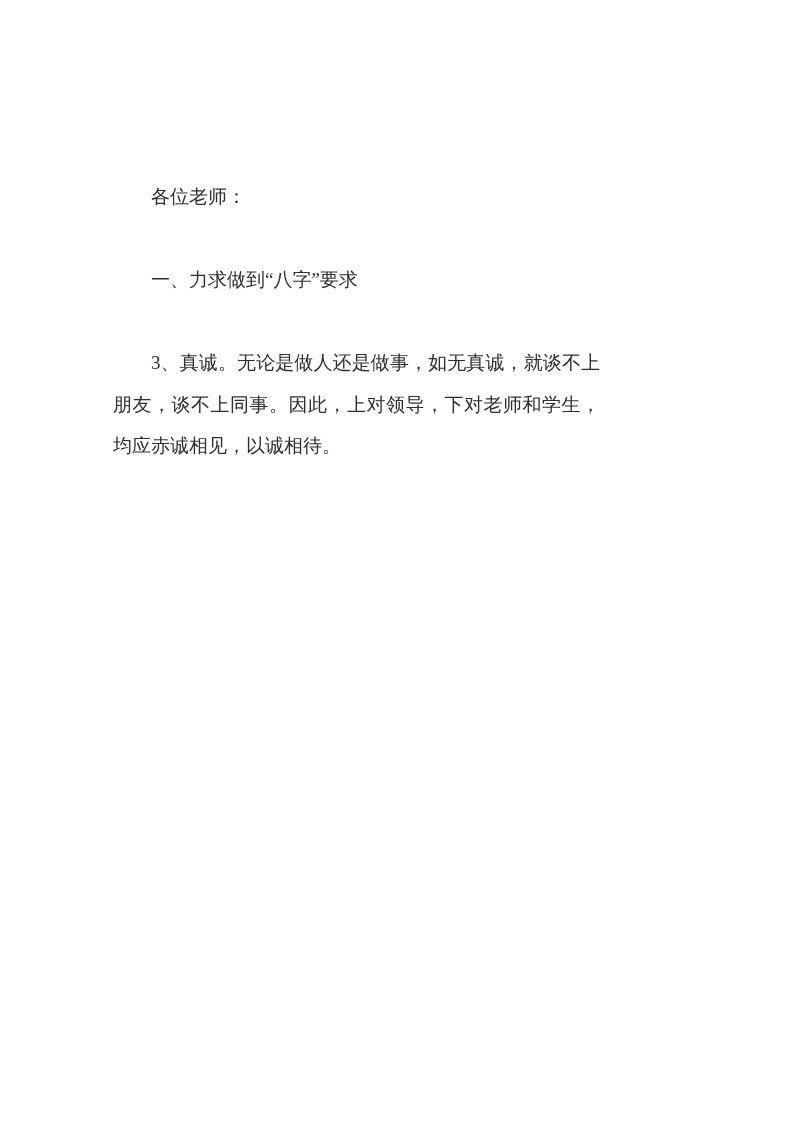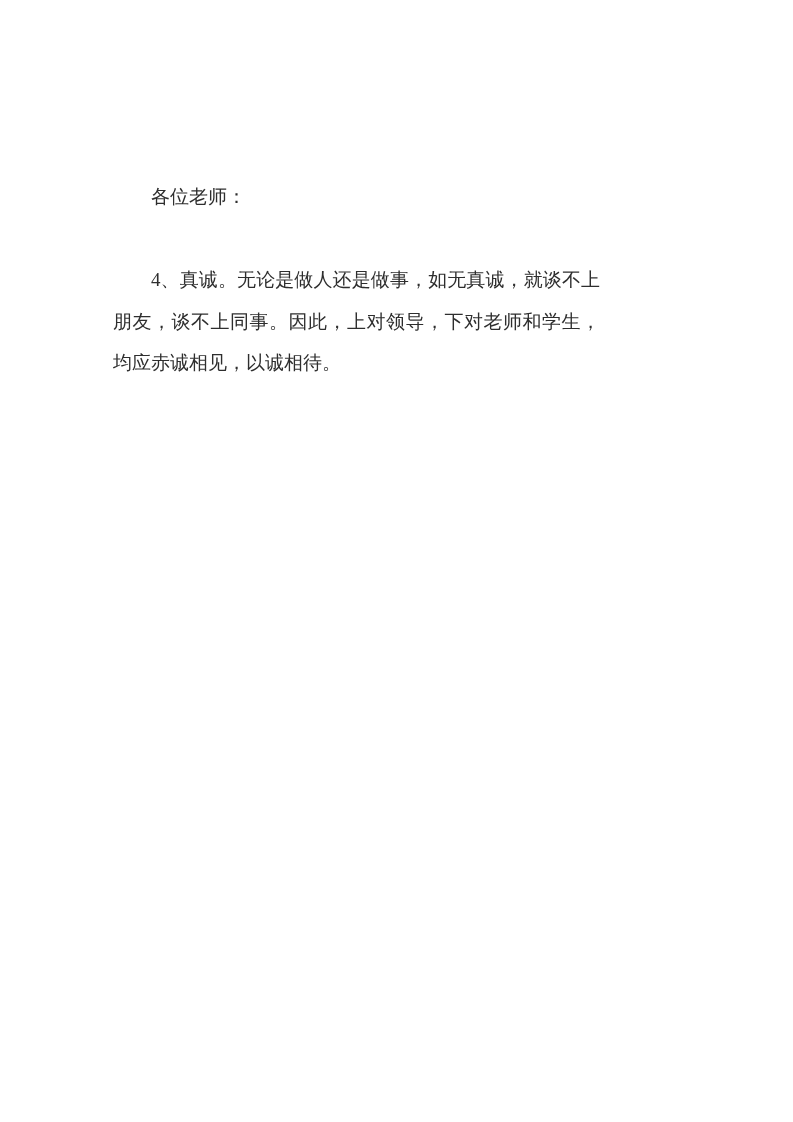"一、力求做到“八字”要求" p { html: none -> <p>一、力求做到“八字”要求</p> }
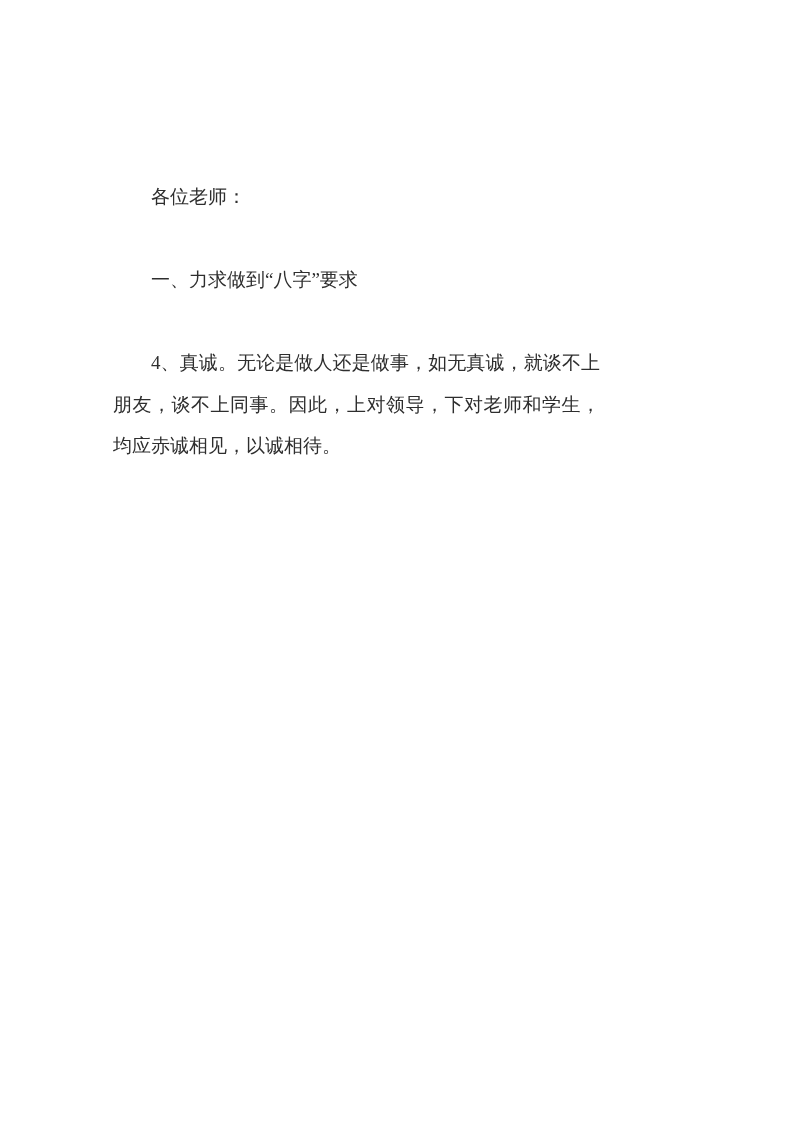"4、真诚。无论是做人还是做事，如无真诚，就谈不上朋友，谈不上同事。因此，上对领导" p { text: 4 -> 3 }
